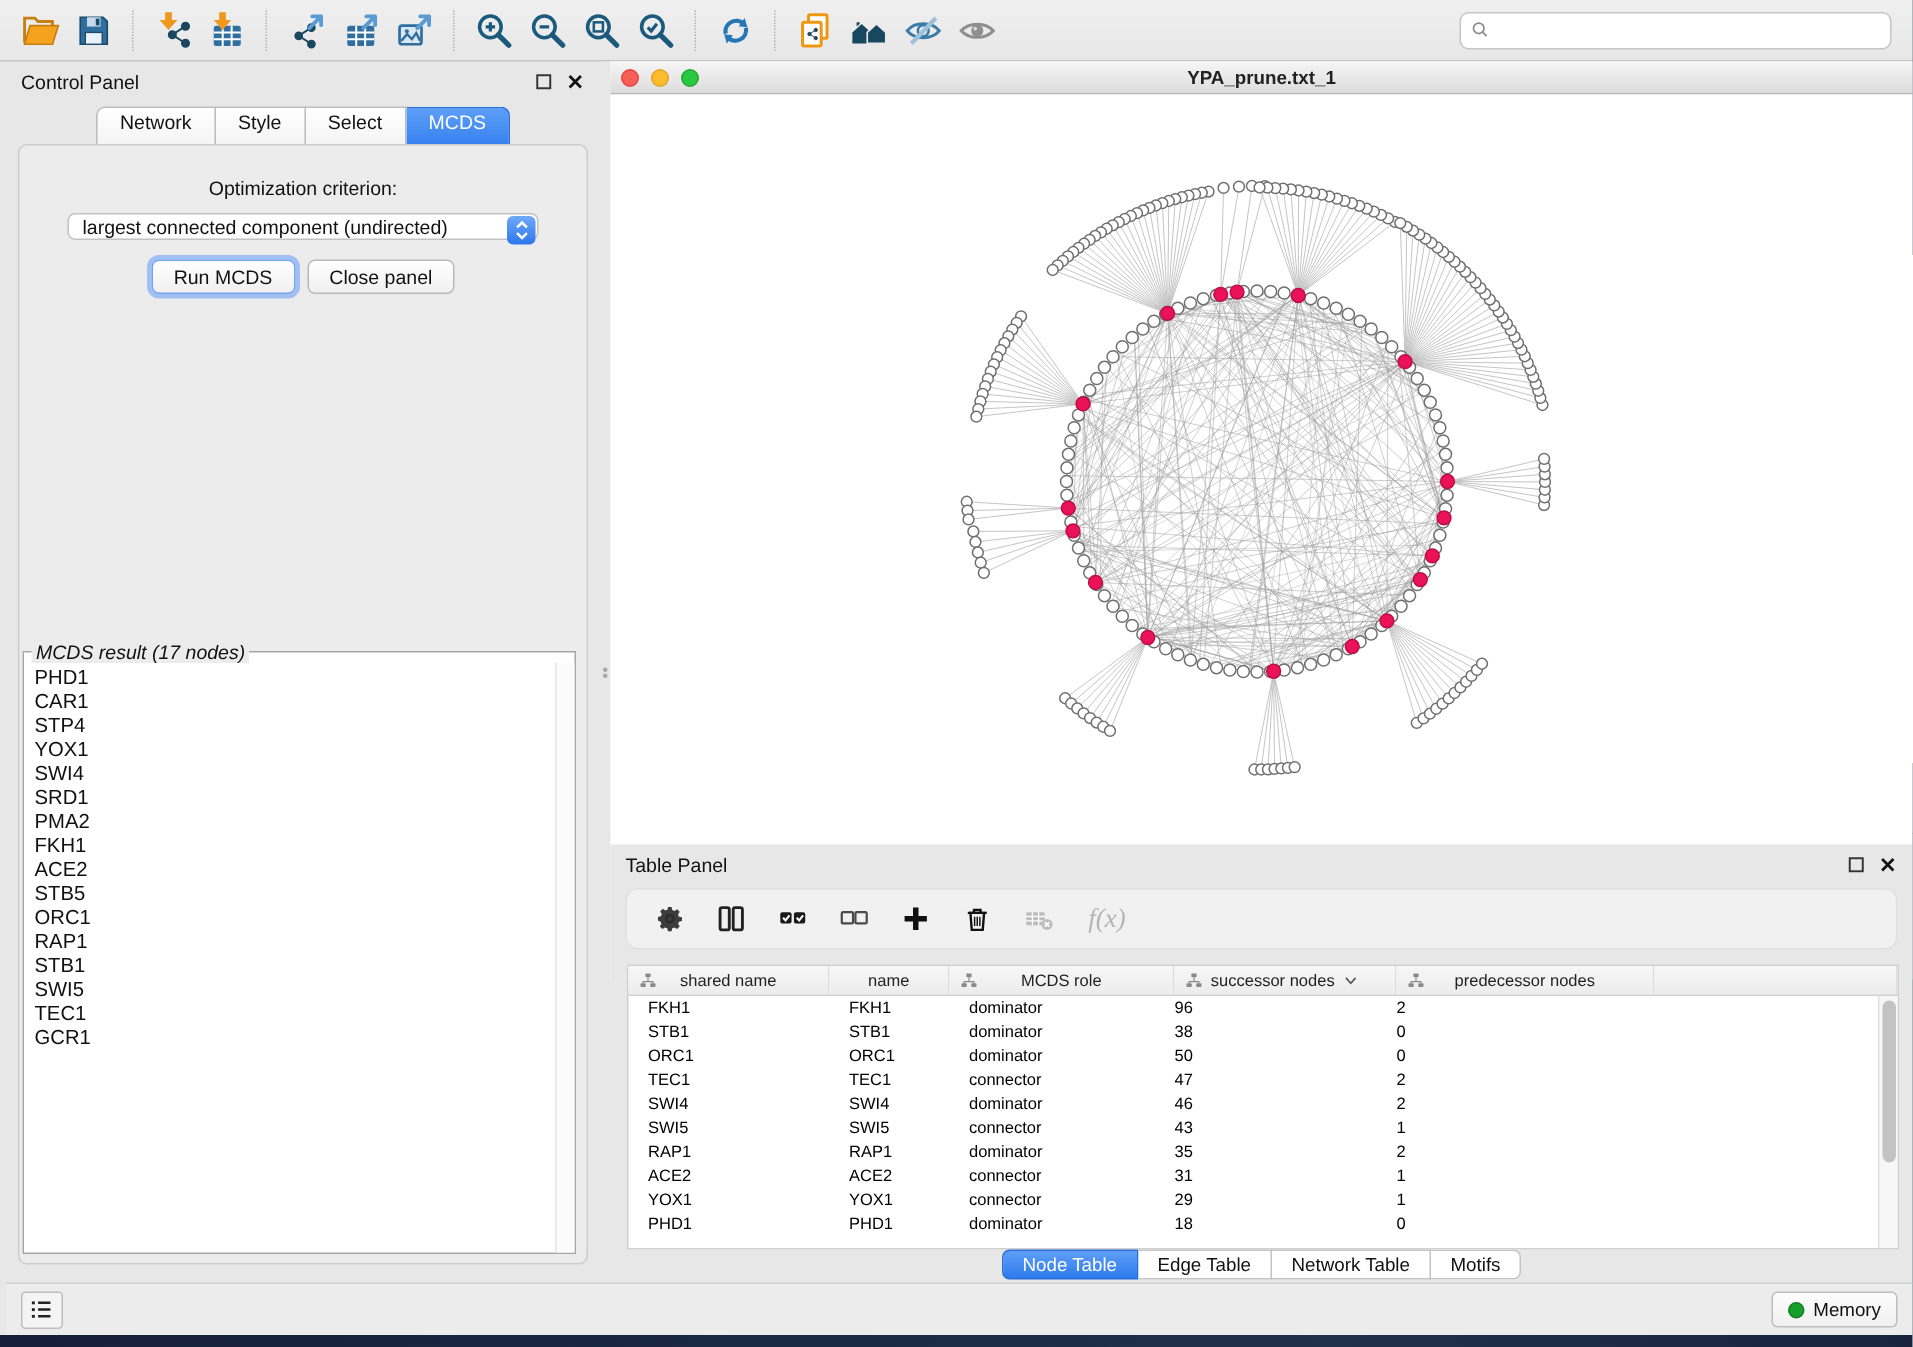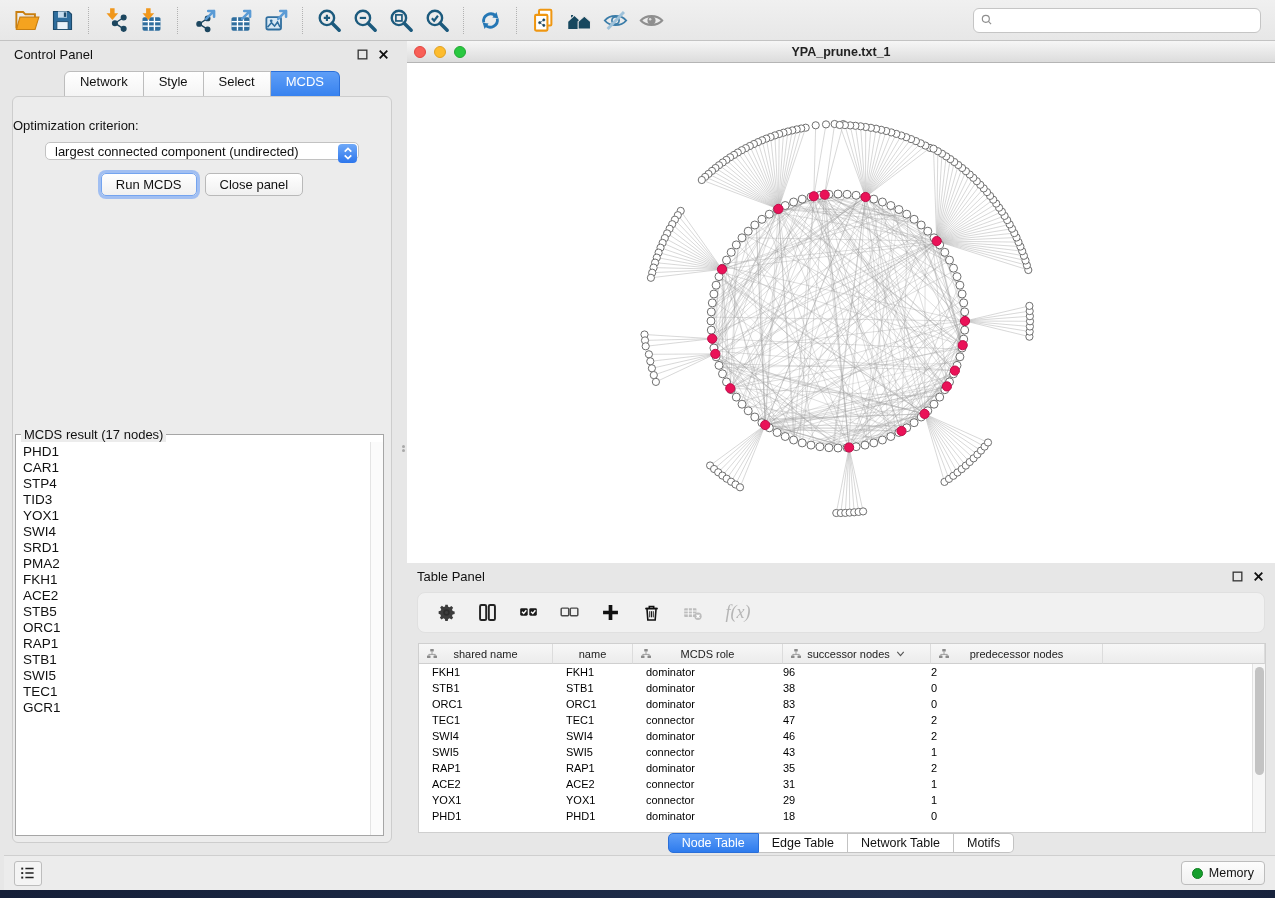"Optimization criterion:" .opt-label { text-align: none -> center }
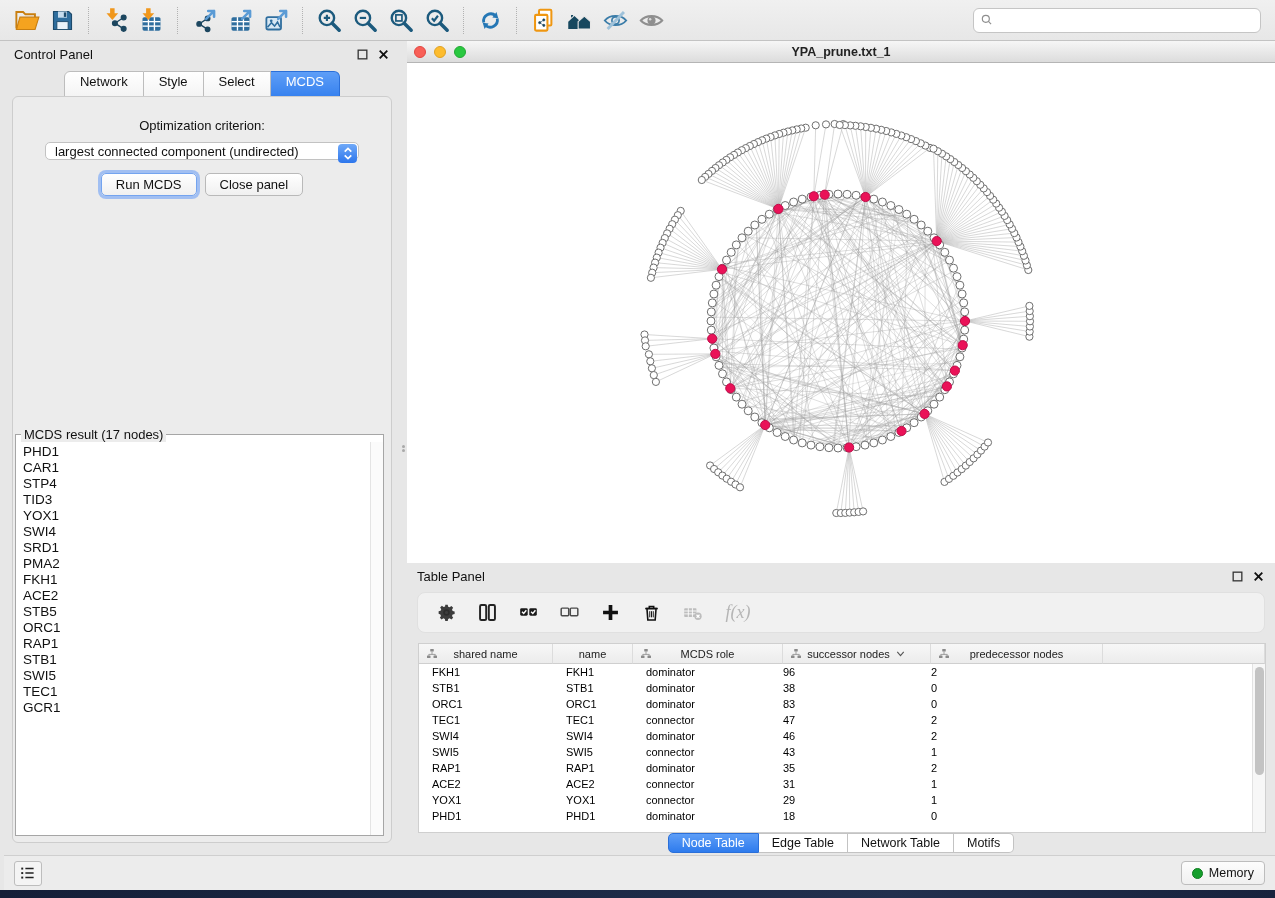"MCDS result (17 nodes)" .mcds-fieldset legend { font-style: none -> italic }
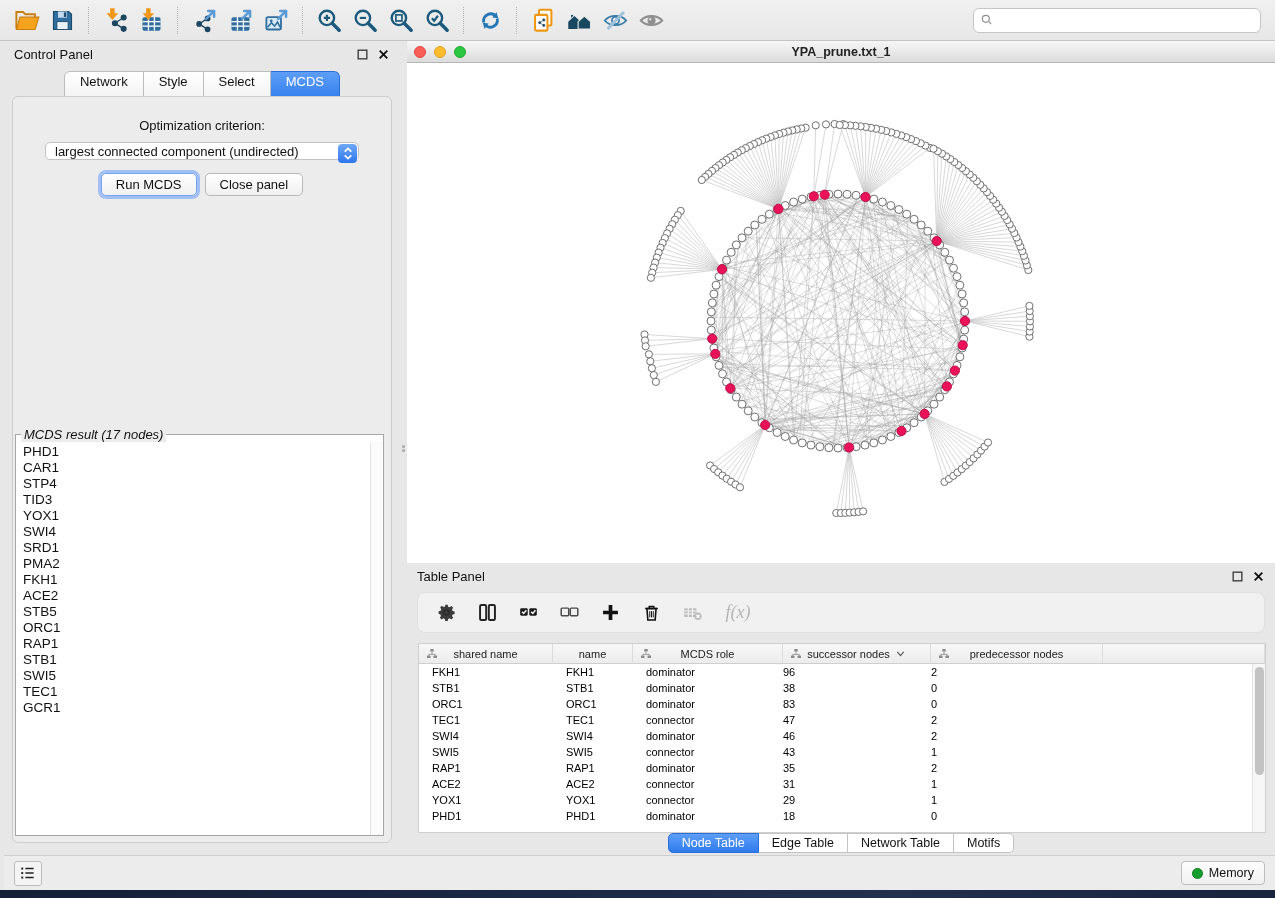"TID3" div.mcds-item { html: <div>TID3</div> -> none }
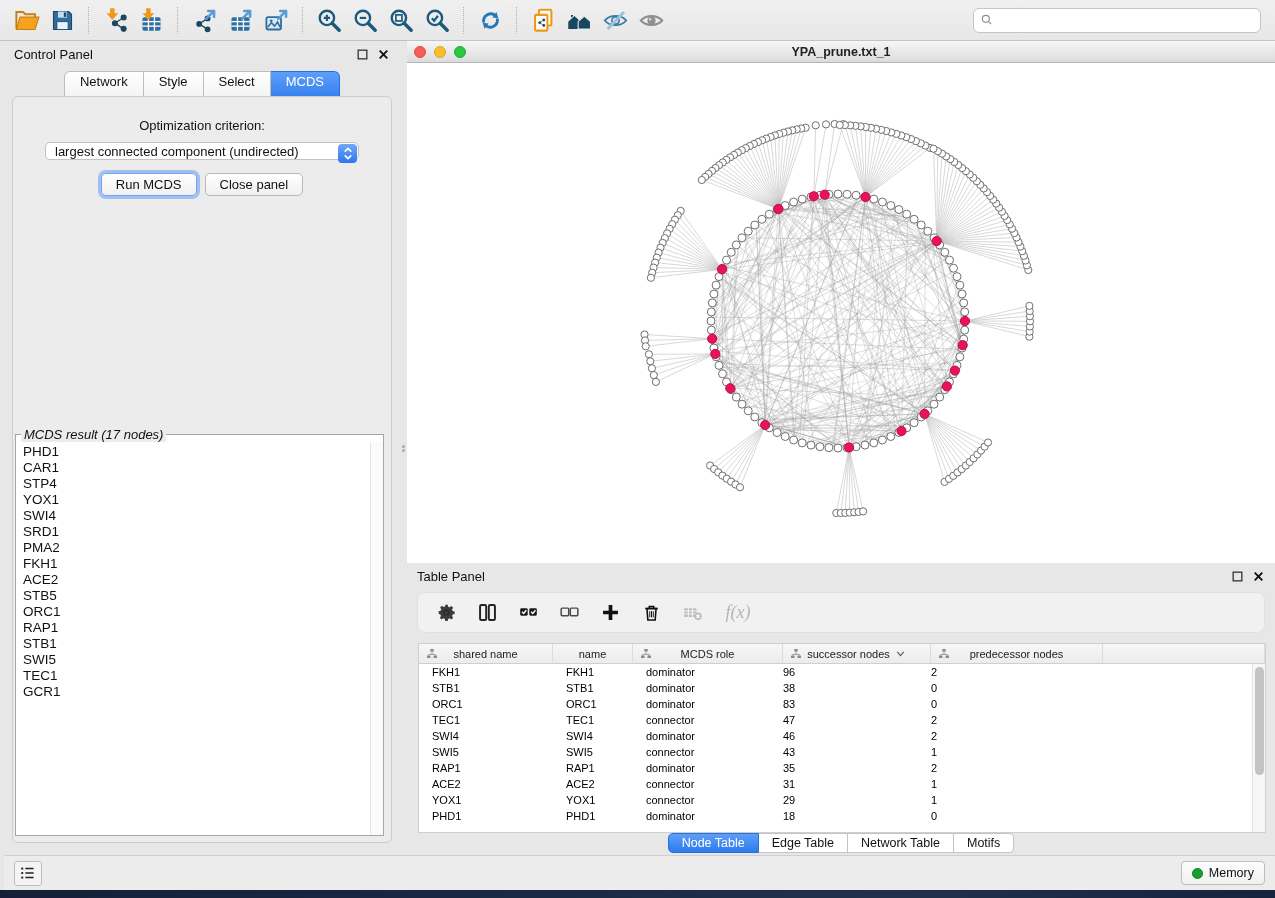"83" div.td { text: 83 -> 50 }
